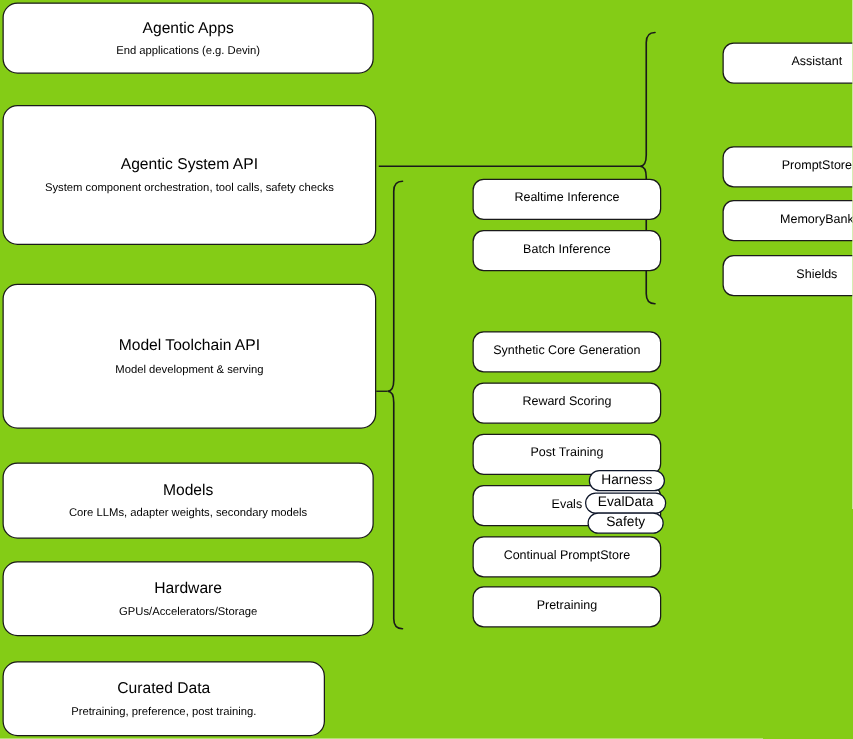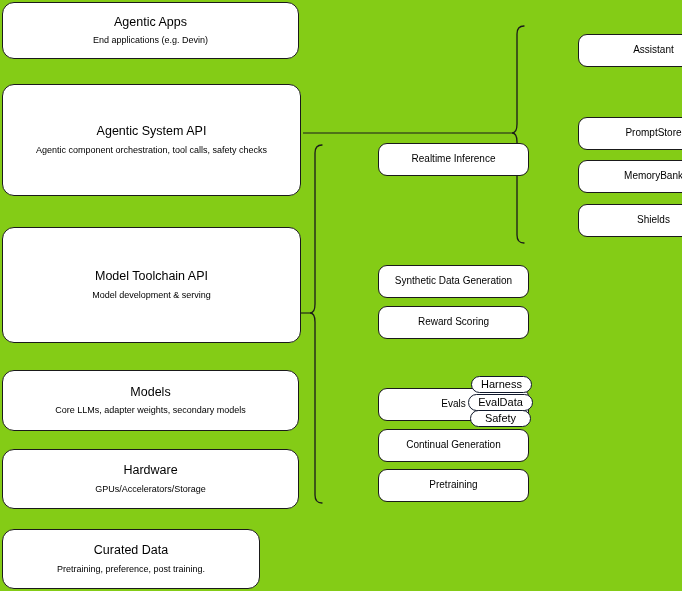"Agentic component orchestration, tool" div.stack-sub { text: Agentic -> System }
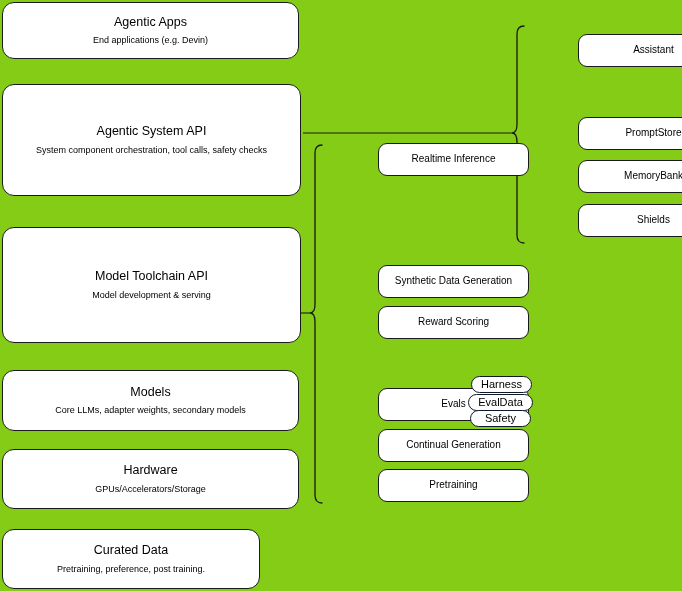"Batch Inference" div.node { html: none -> <div>Batch Inference</div> }
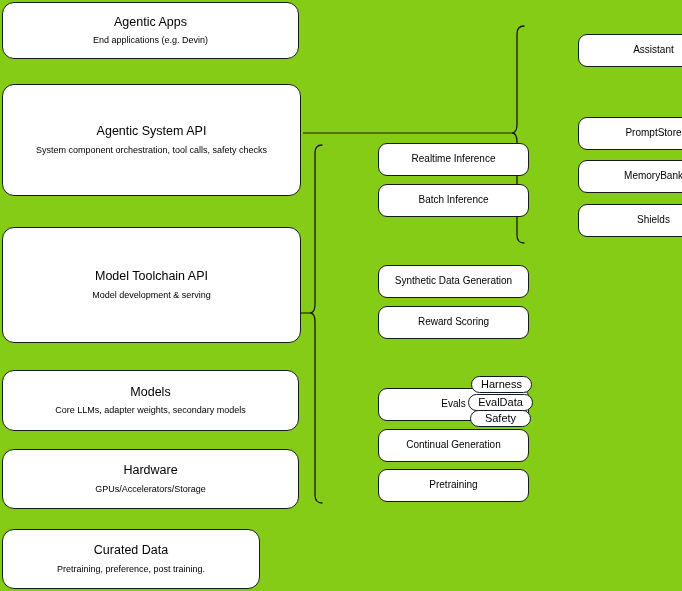"Synthetic Data Generation" div.node { text: Data -> Core }
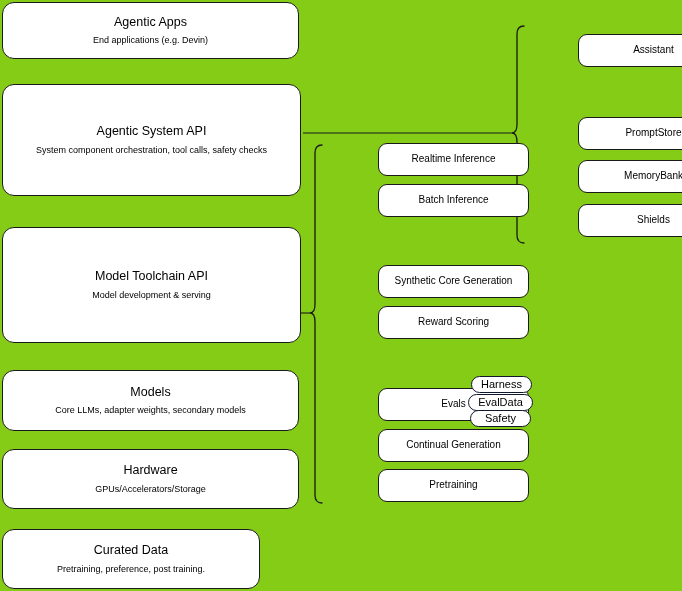"Post Training" div.node { html: none -> <div>Post Training</div> }
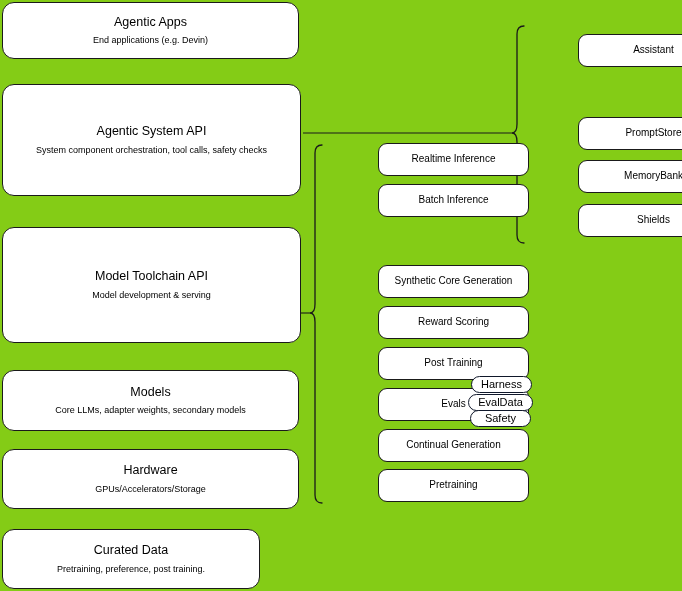"Continual Generation" div.node { text: Generation -> PromptStore }
